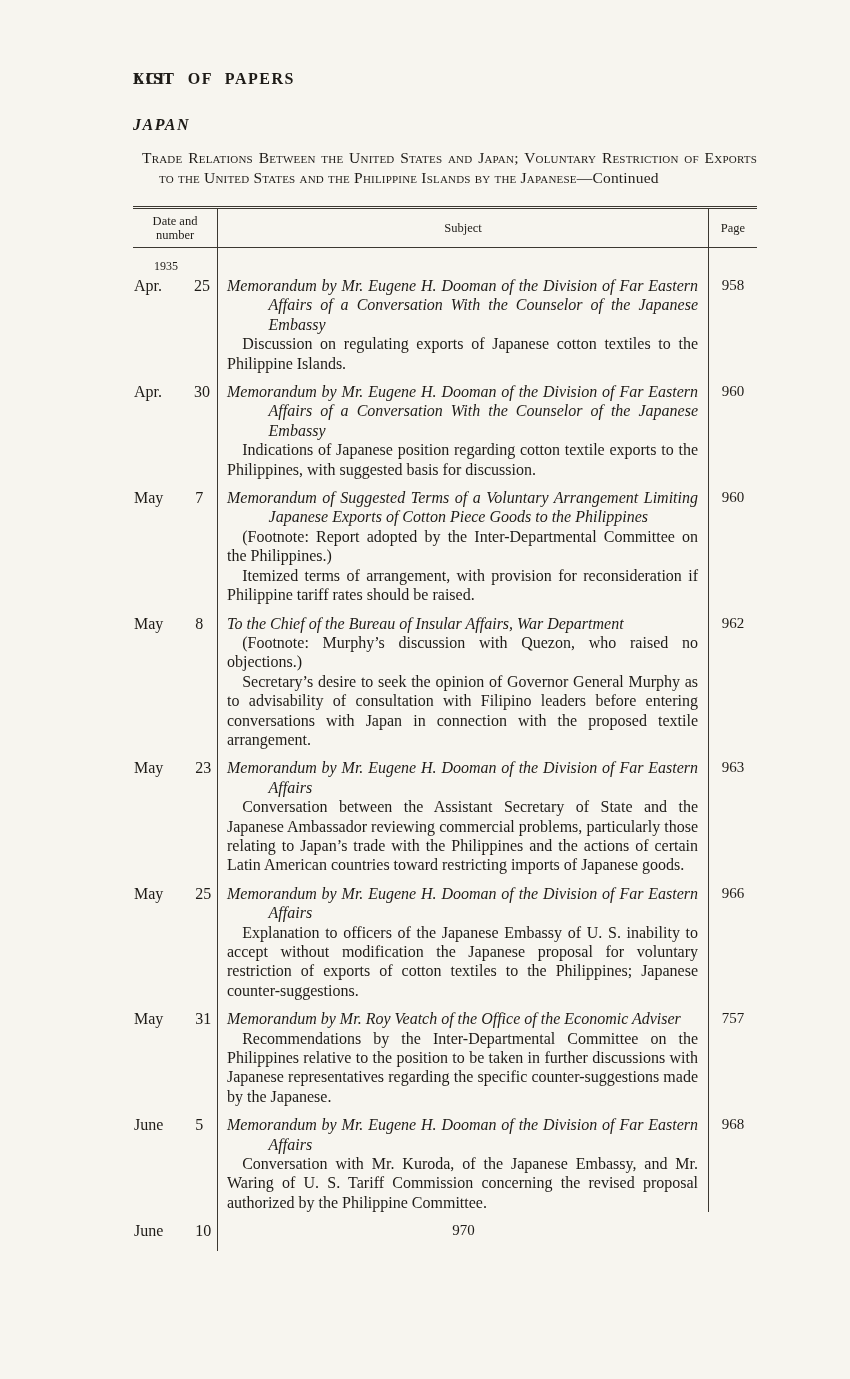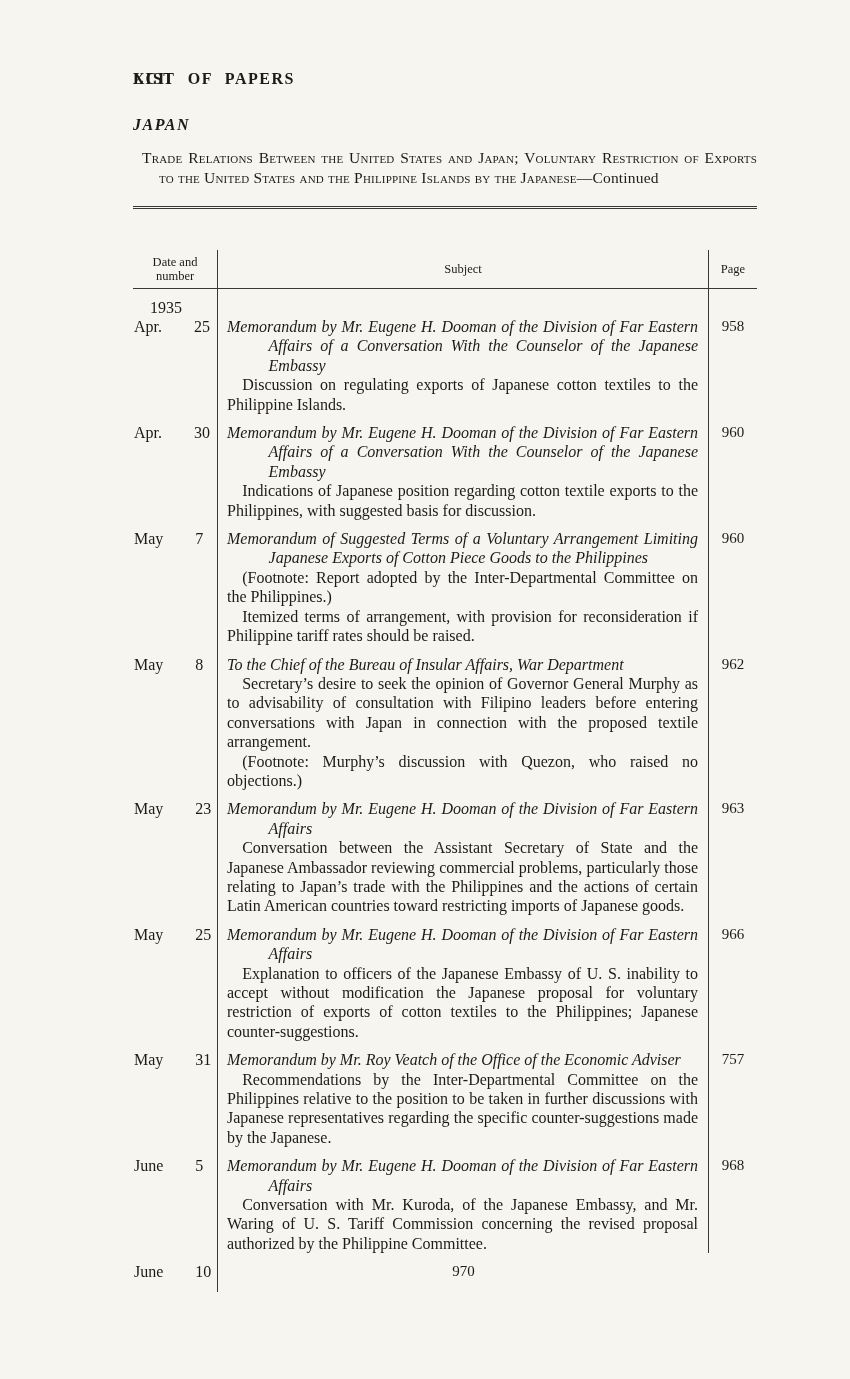"Date and number" .thead { margin-top: 41px -> none }
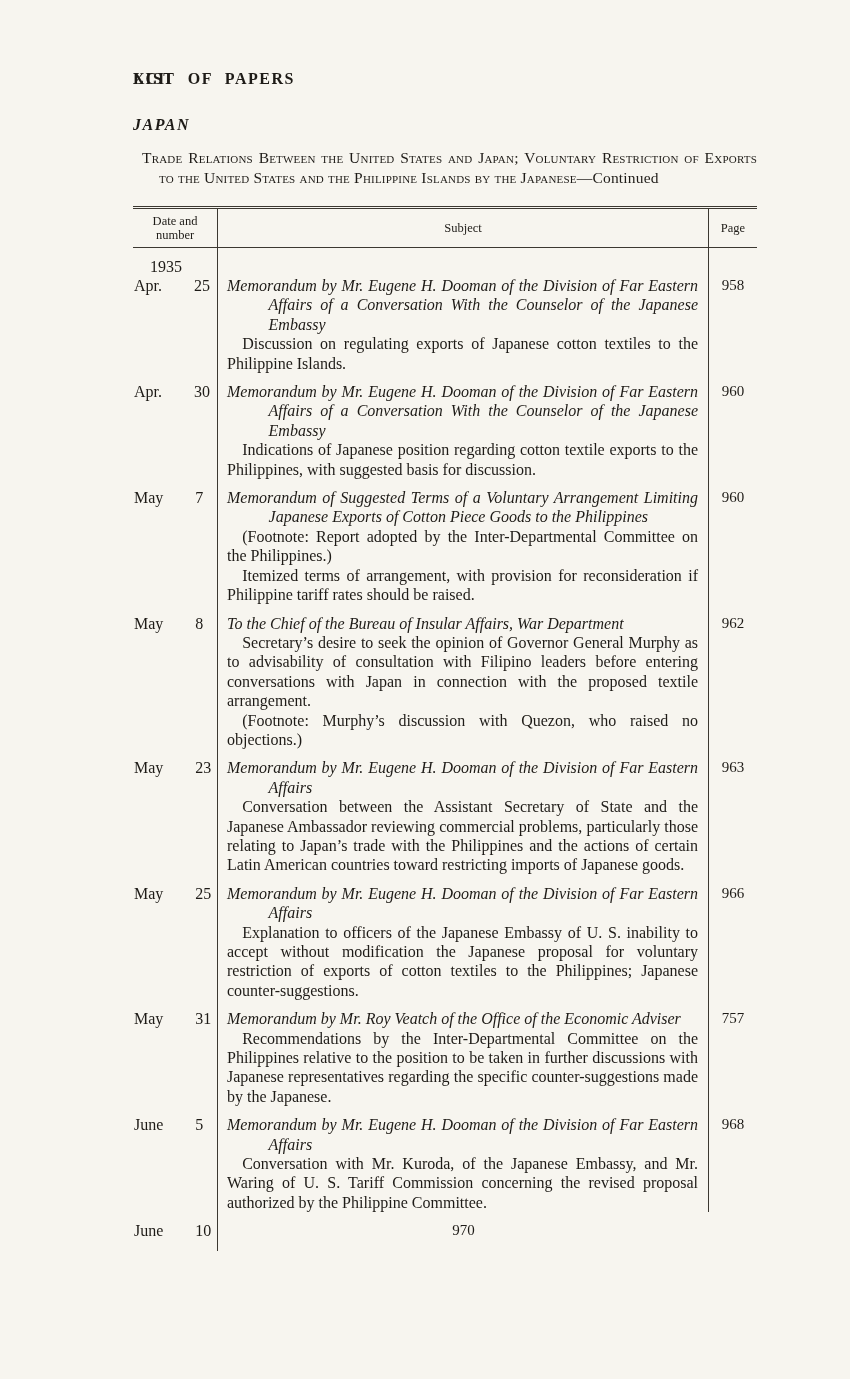"1935" .year-line { font-size: 16px -> 12px }
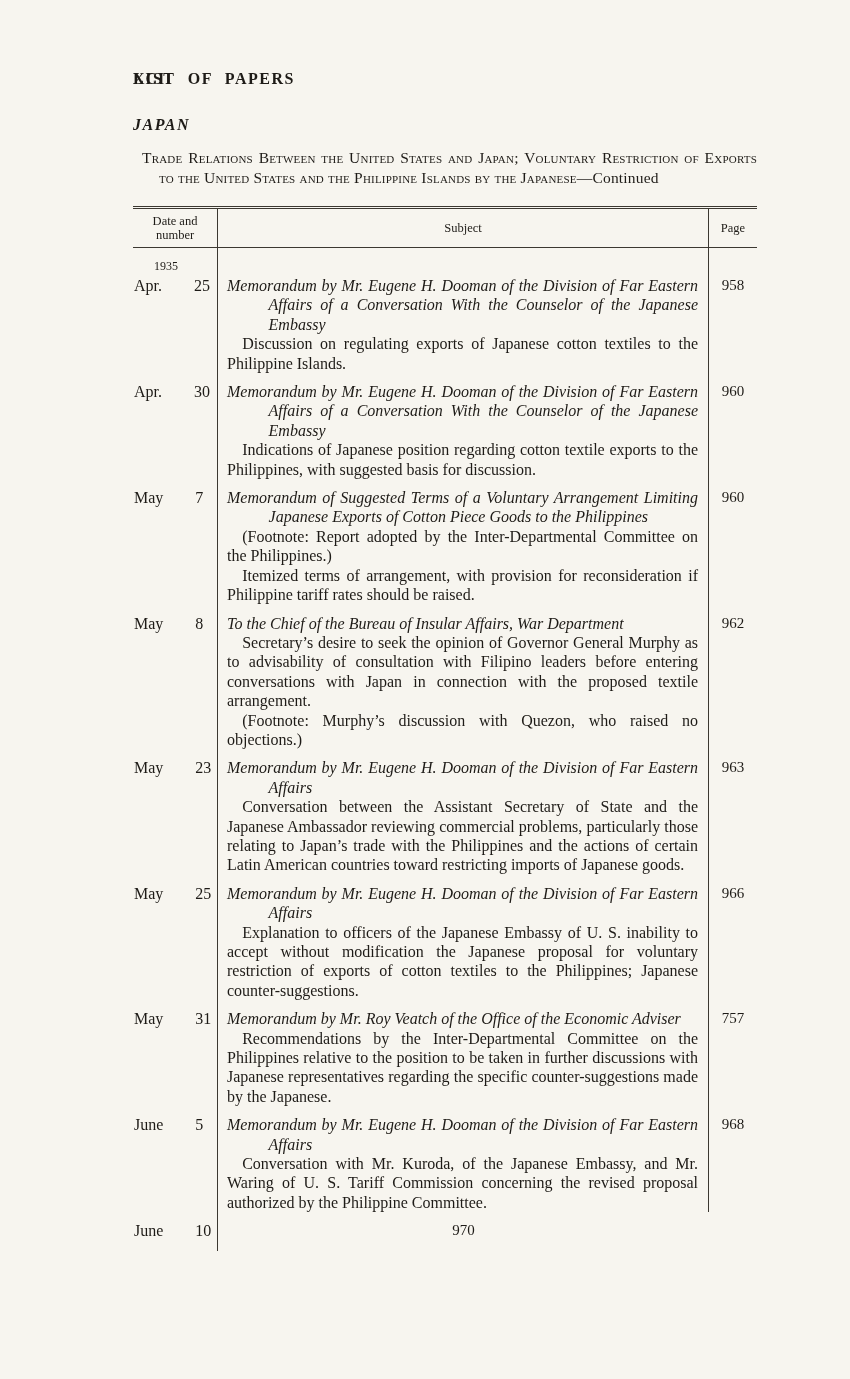"Secretary’s desire to seek the" p.entry-para { order: before "(Footnote: Murphy’s discussion with" -> after "(Footnote: Murphy’s discussion with" }
